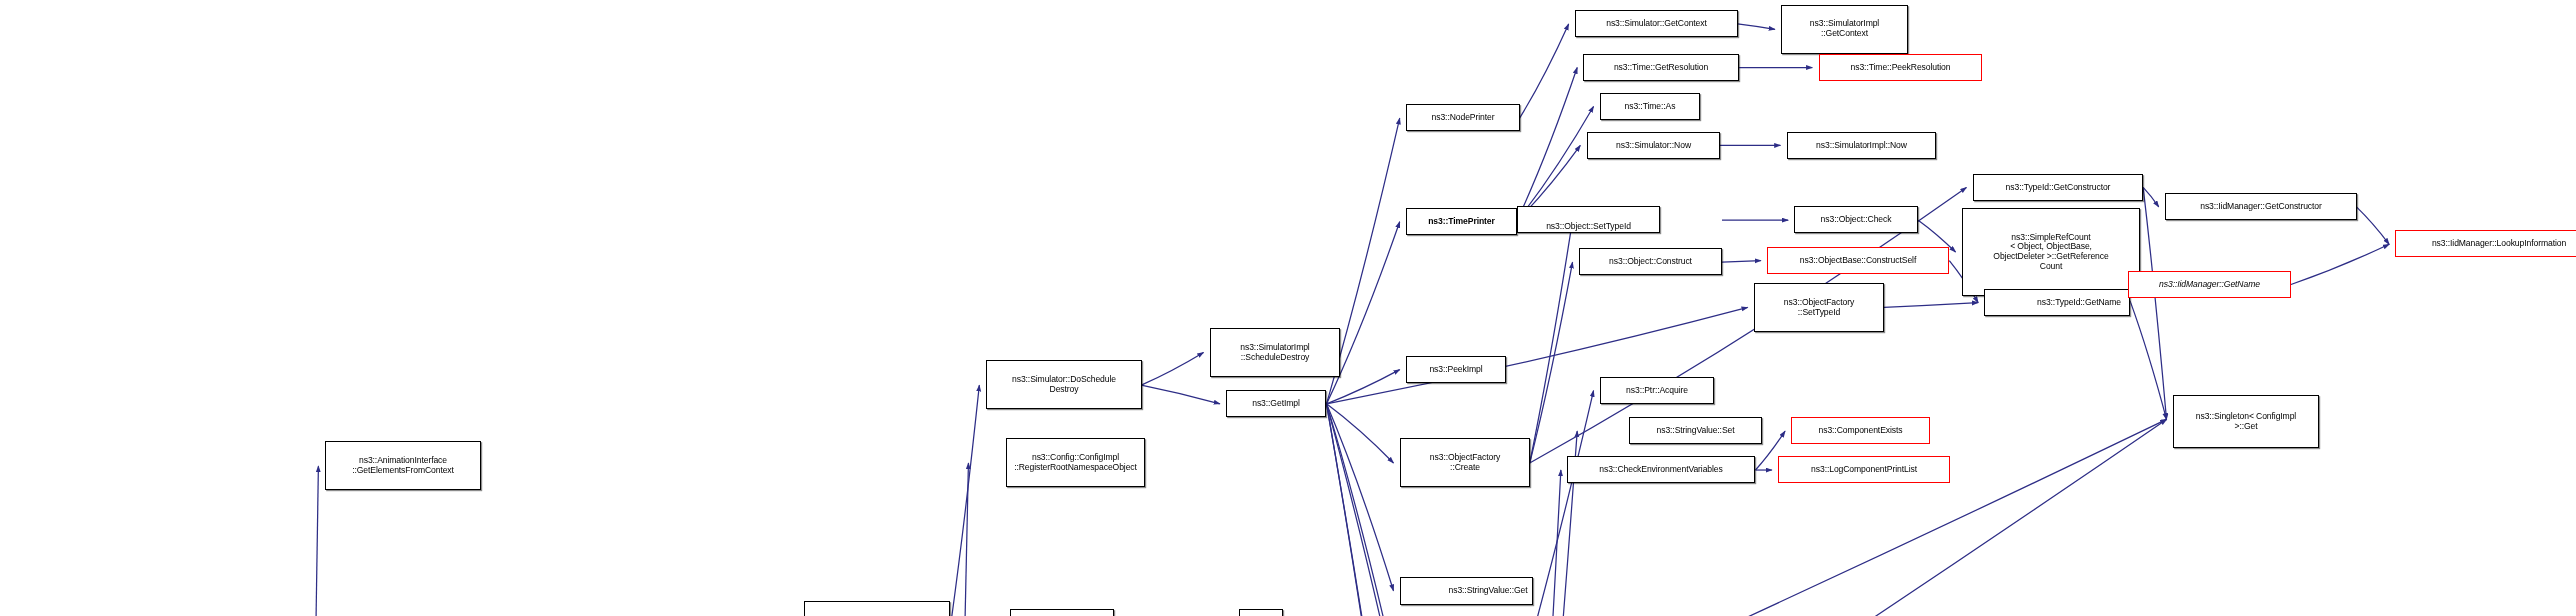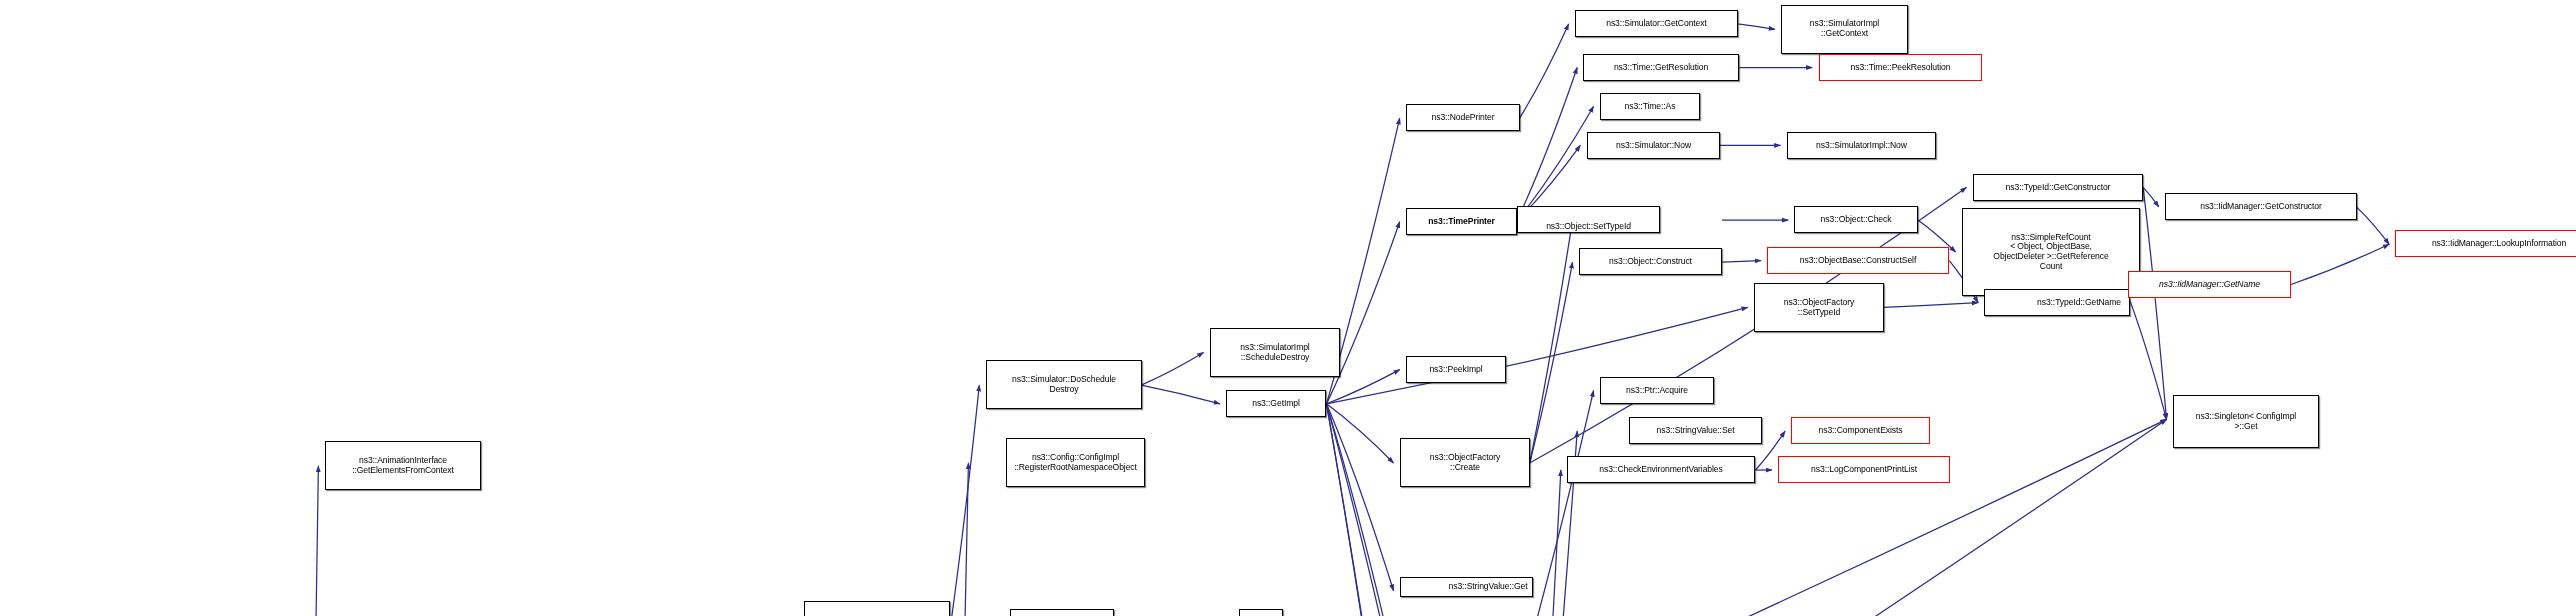"ns3::StringValue::Get" div.node { height: 20px -> 28px }
